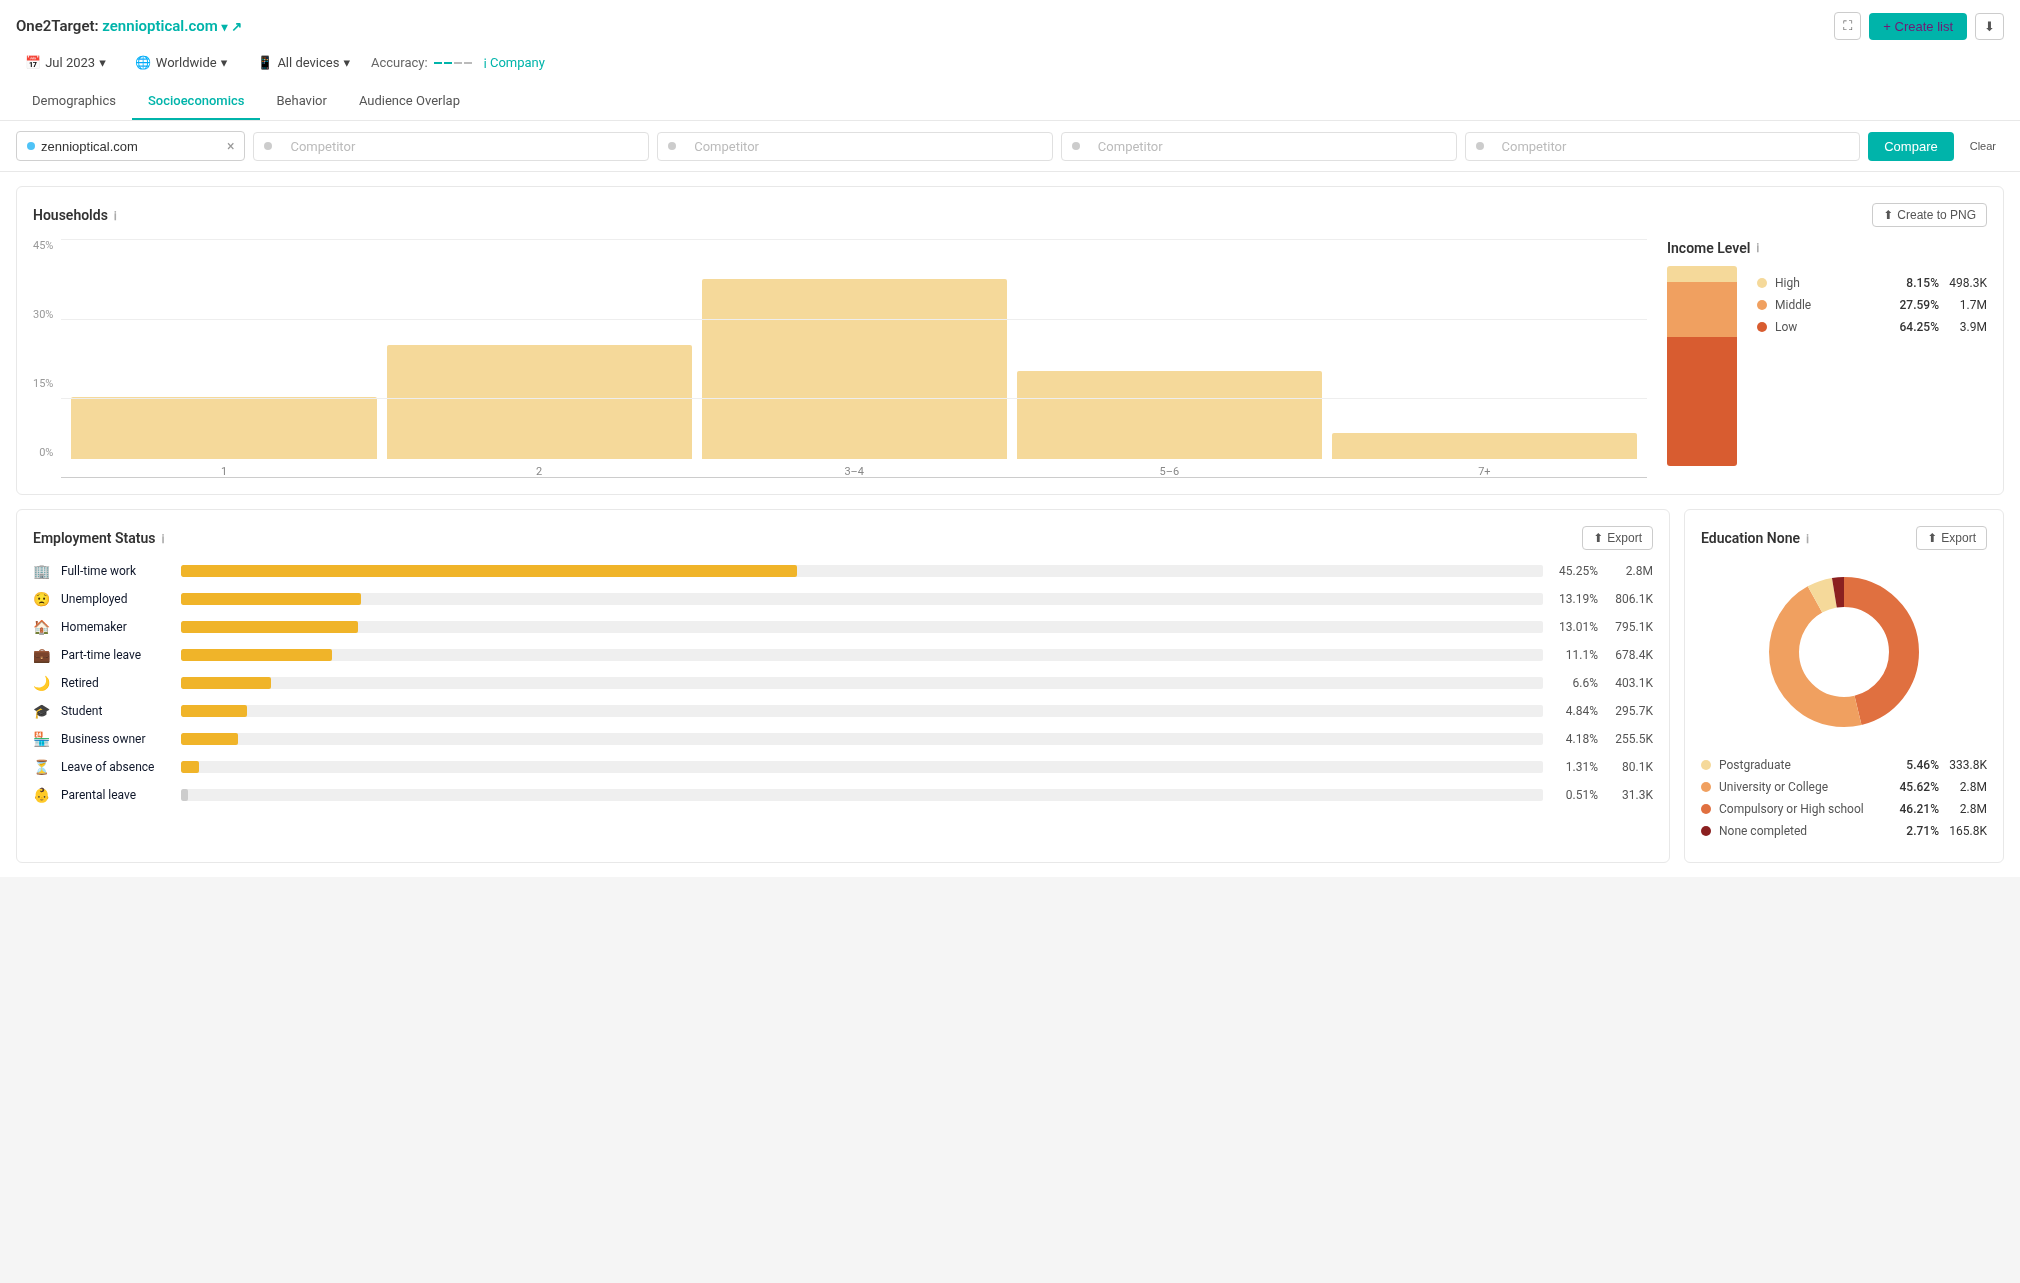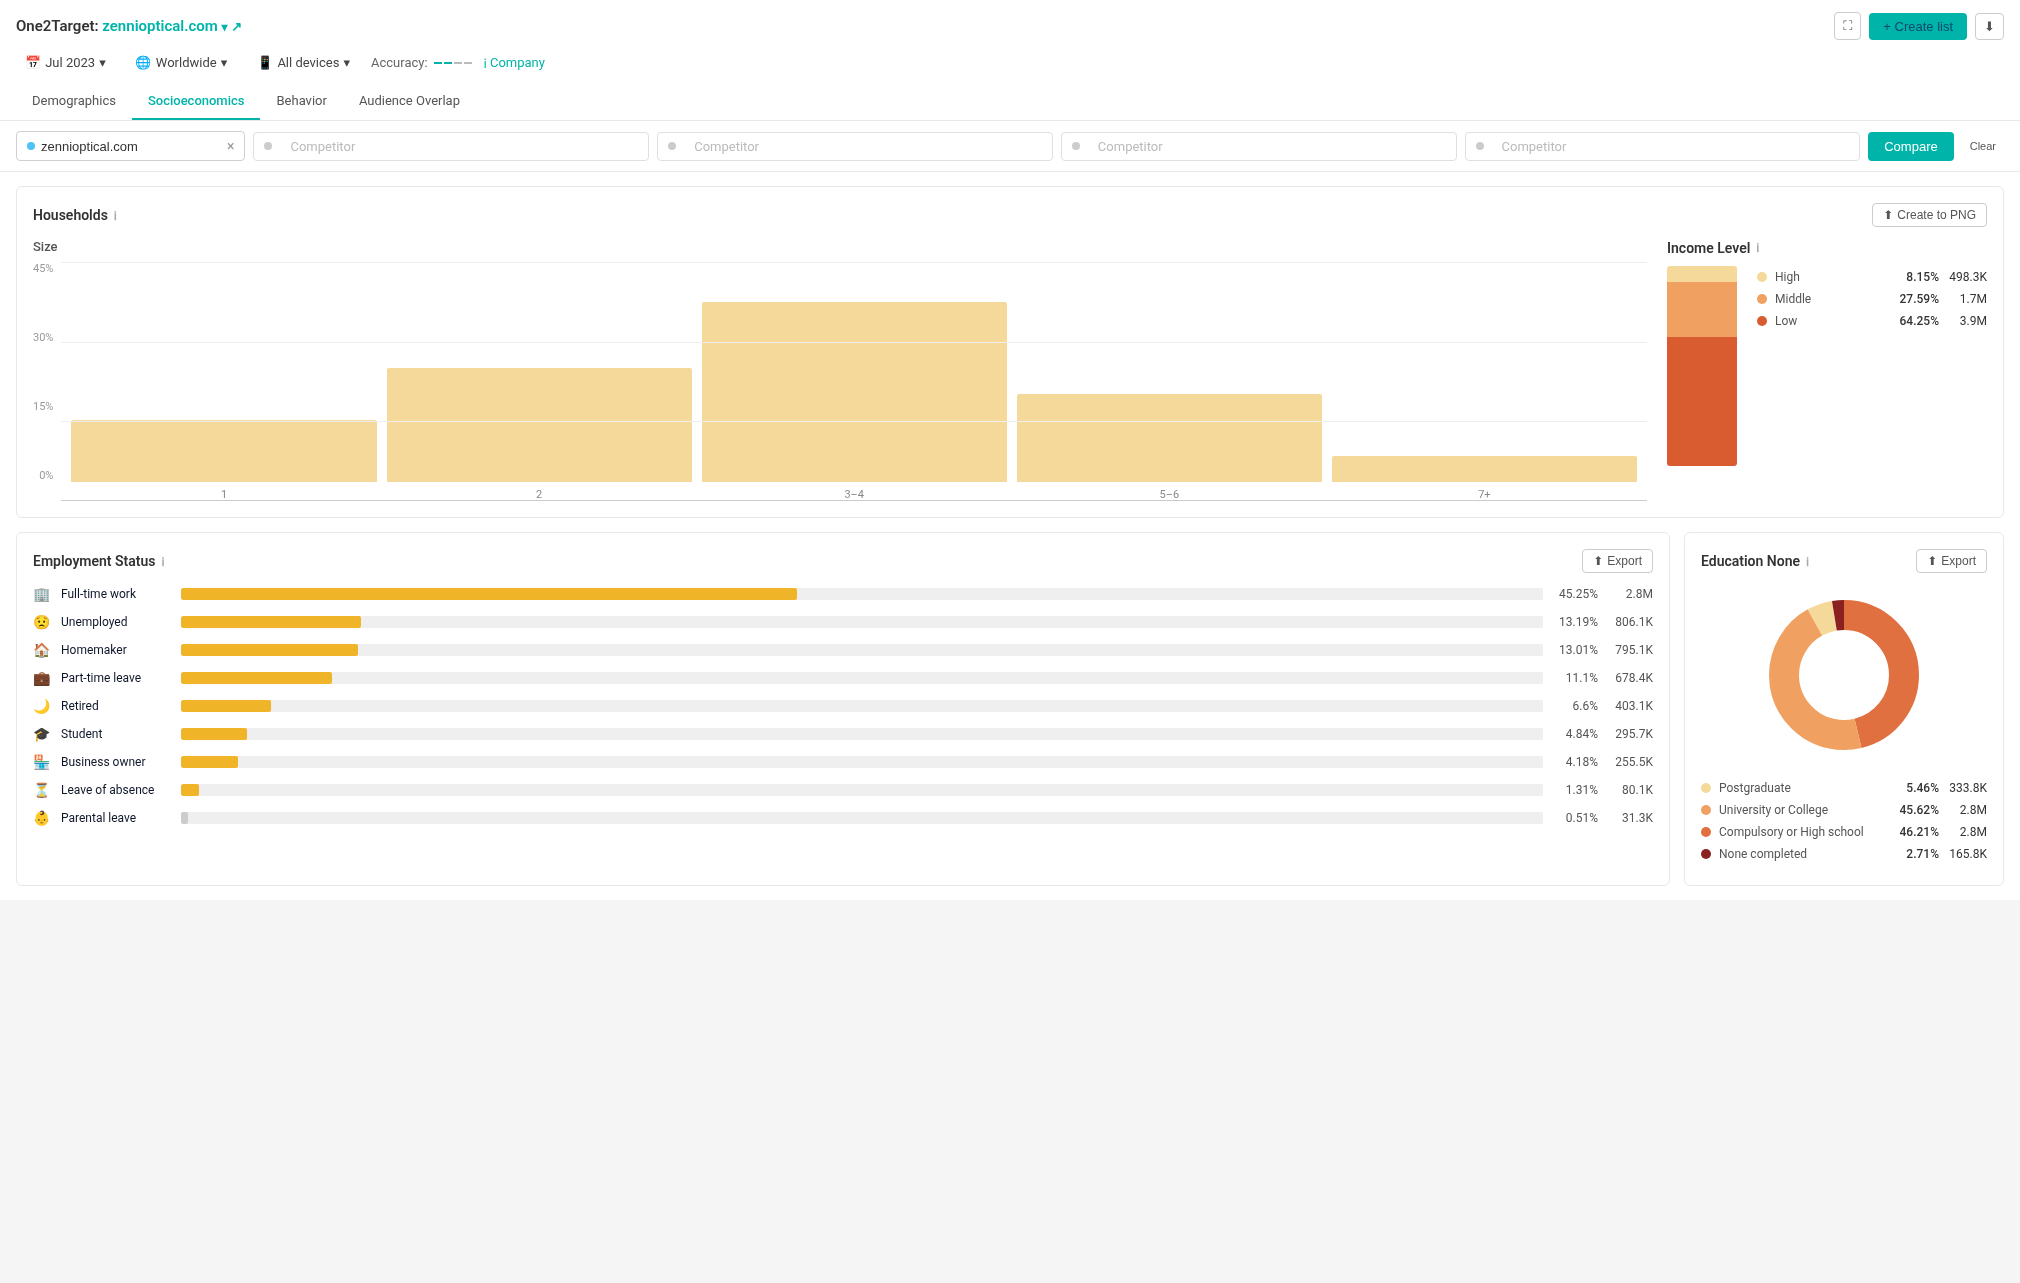"+ Create list" .btn-create { color: #0c4a6e -> #701a75 }
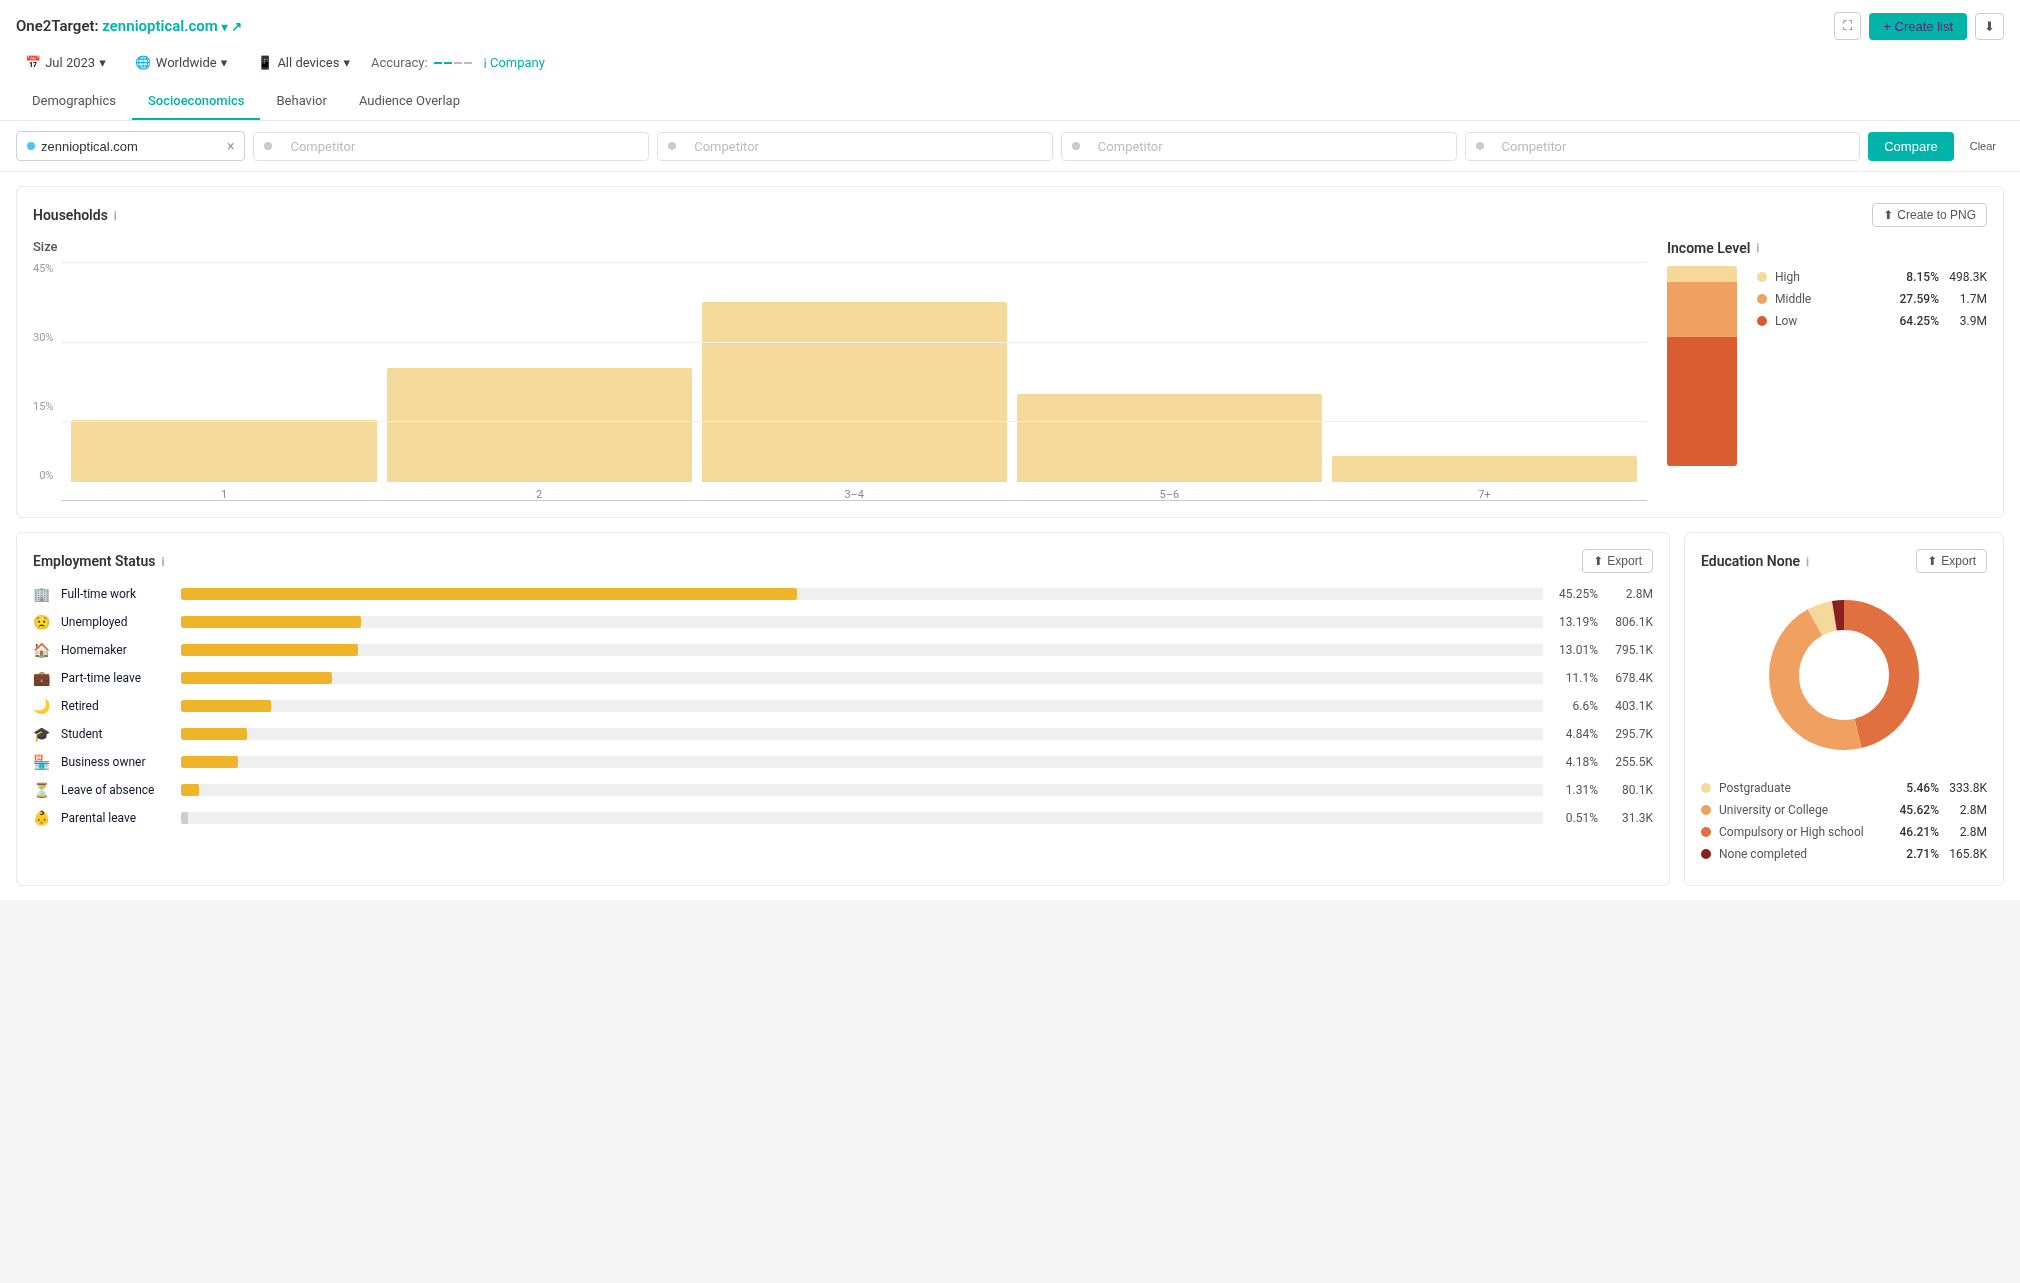"Size" div.chart-title { html: <div>Size</div> -> none }
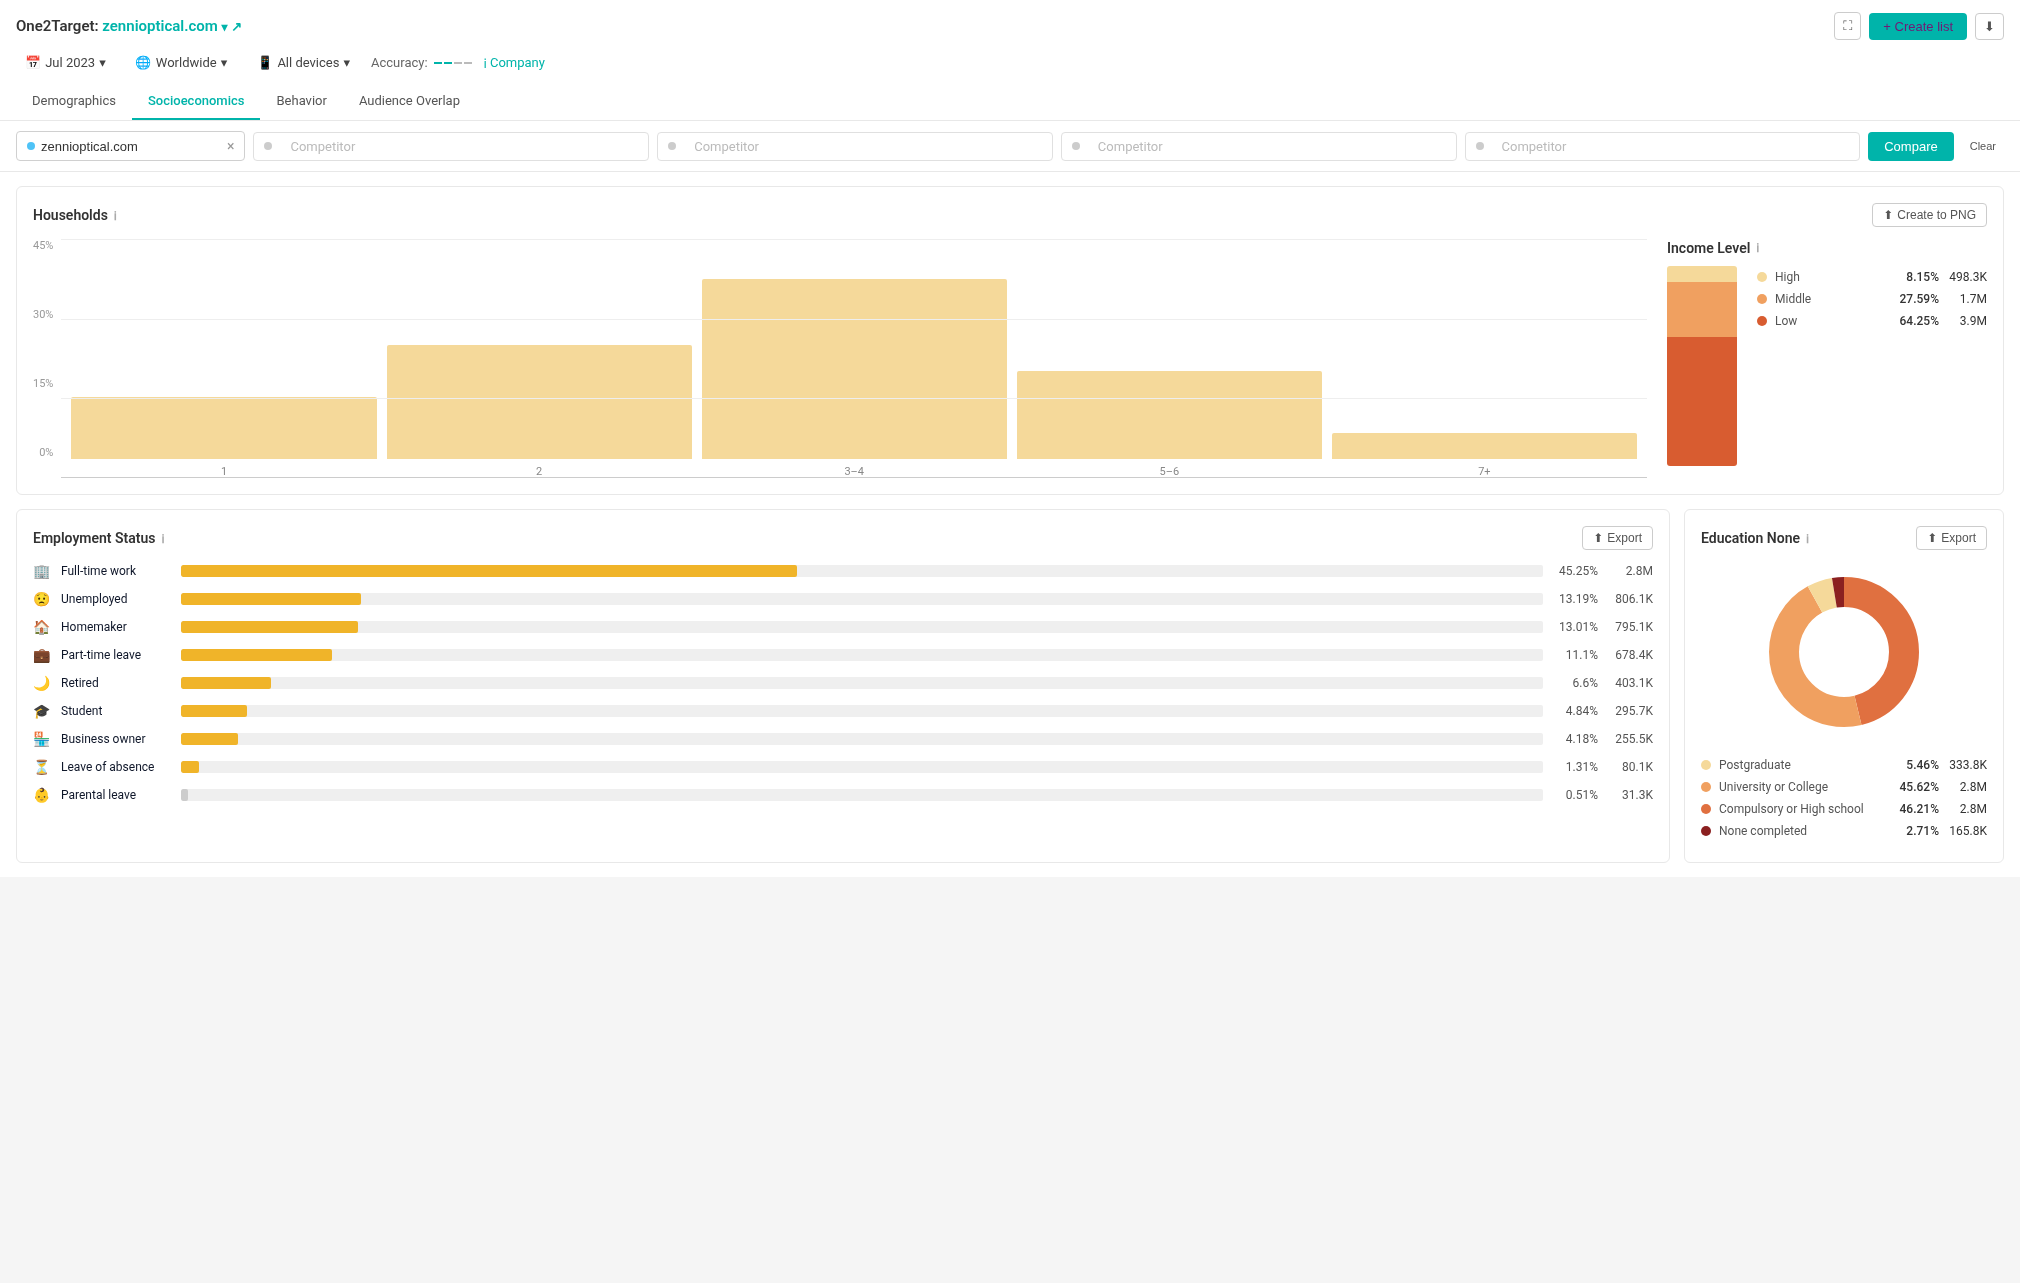"High" .income-legend { margin-top: 4px -> 10px }
